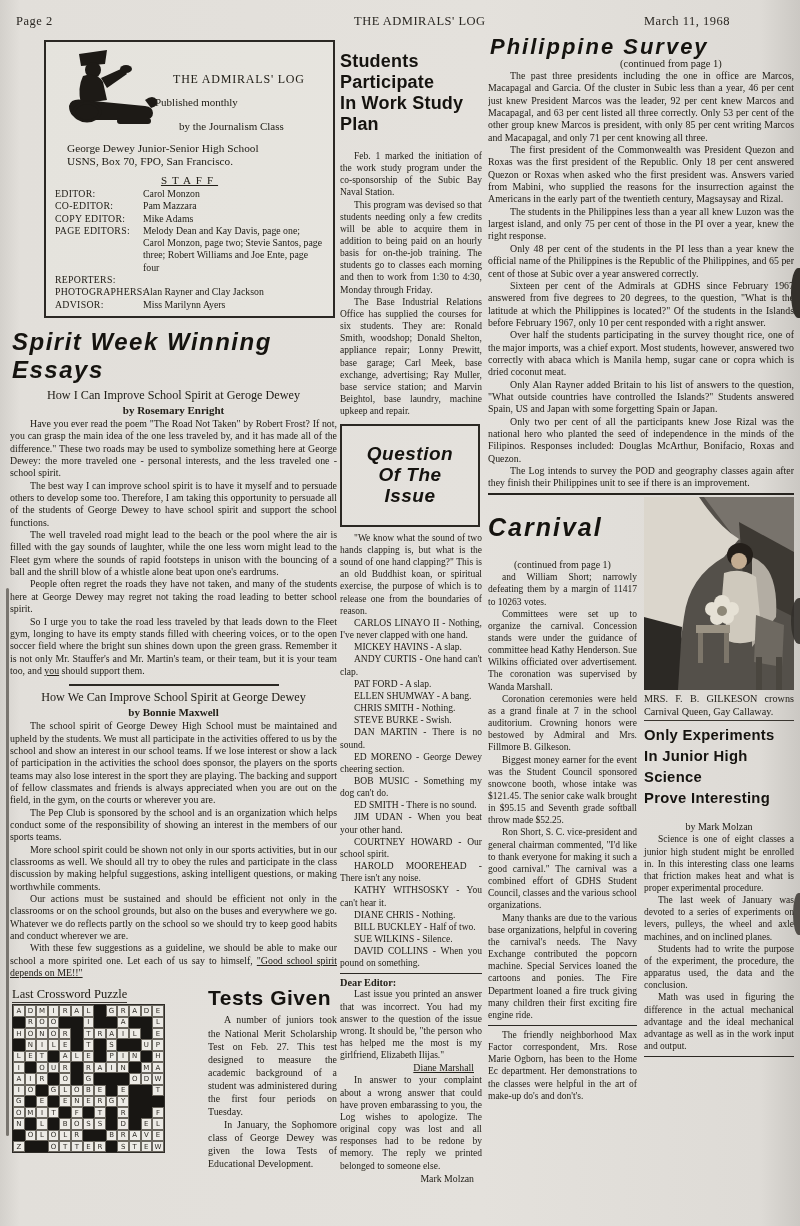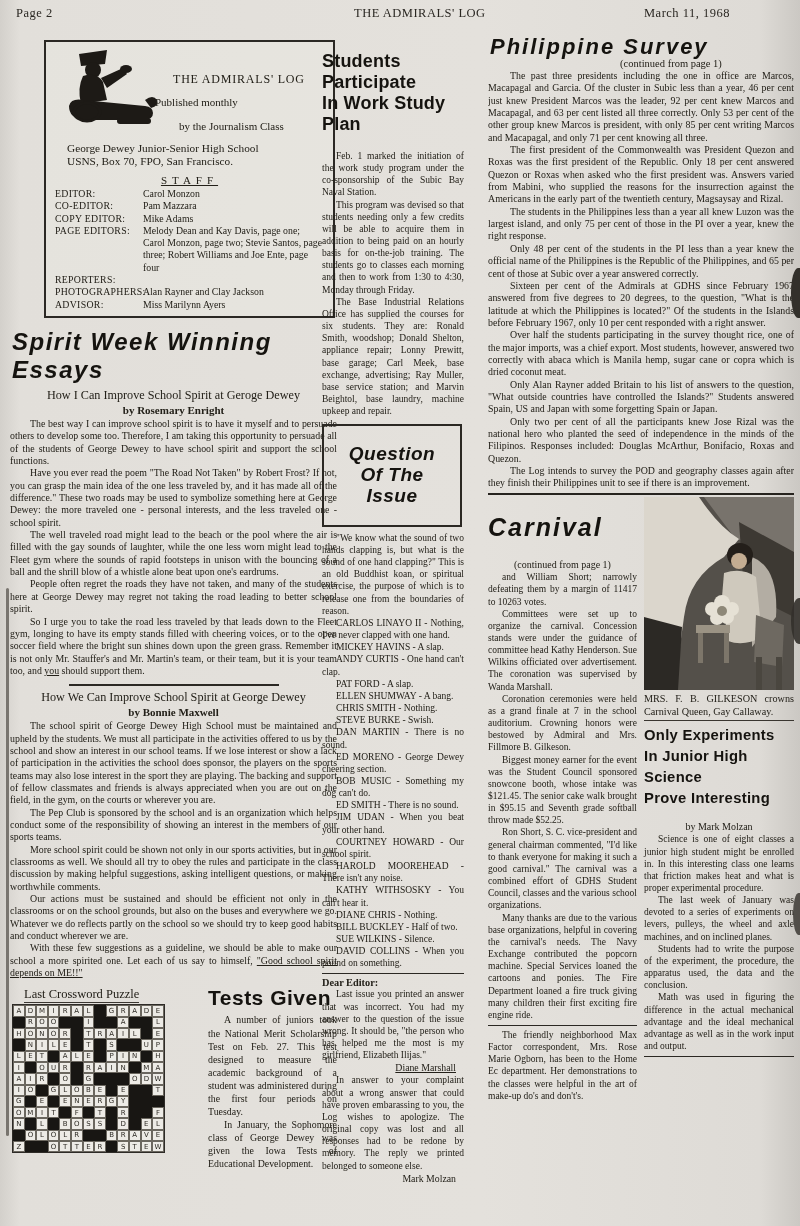"Page 2" .hdr-item { top: 6px -> 14px }
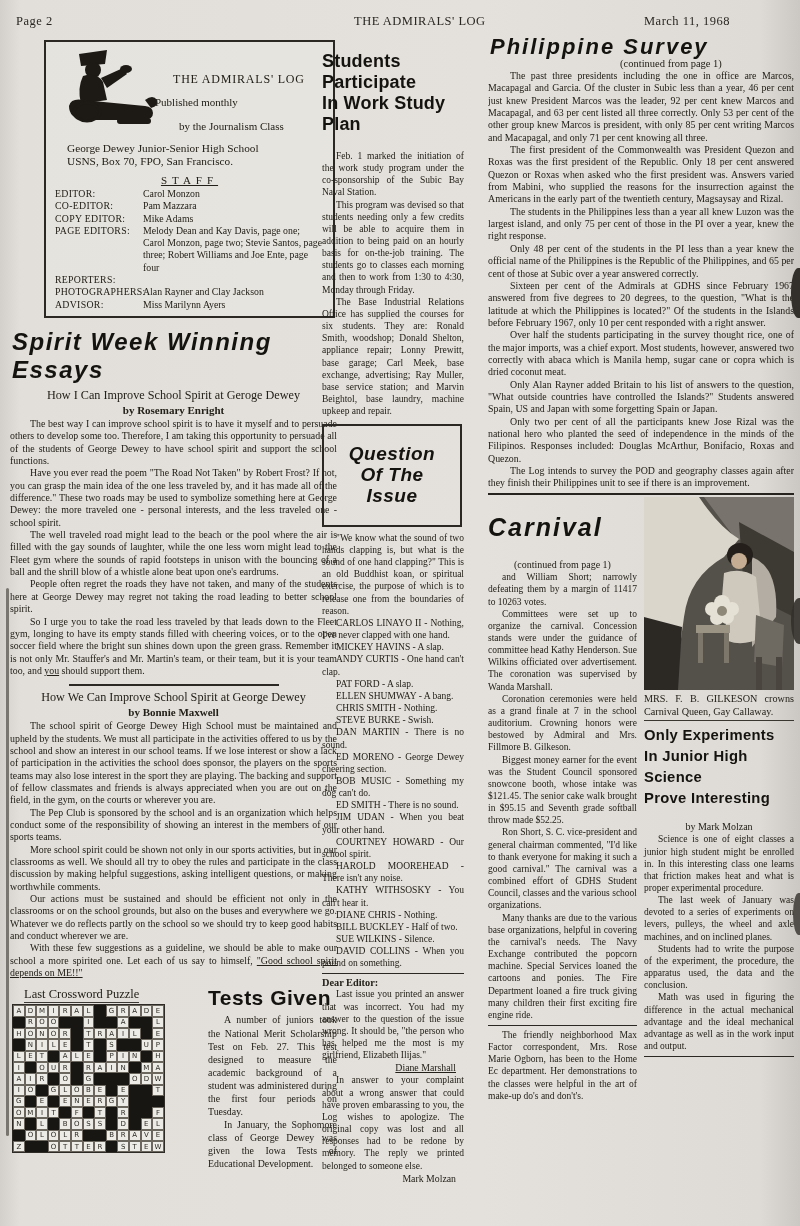"Students Participate" .colB { left: 322px -> 340px }
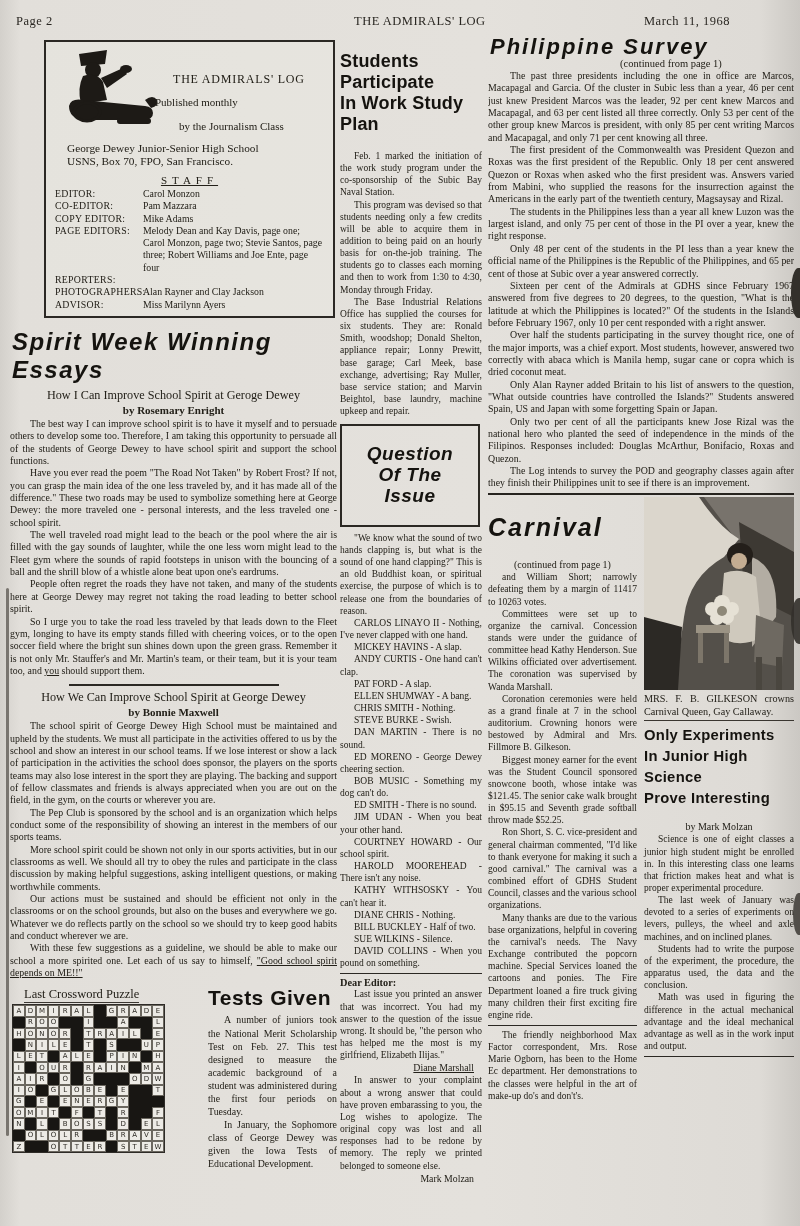"The best way I can" p { order: before "Have you ever read the" -> after "Have you ever read the" }
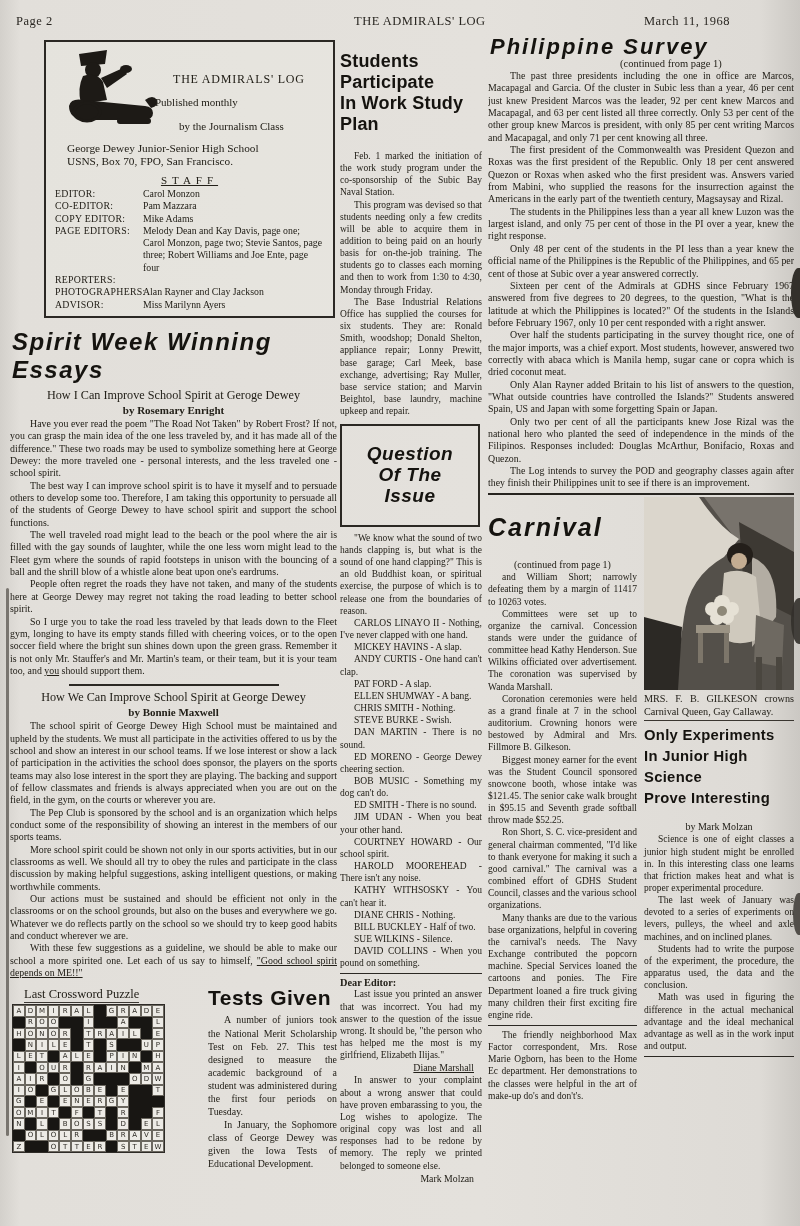"Last Crossword Puzzle" .xw-label { margin: 0 0 1px 14px -> 0 0 1px 2px }
